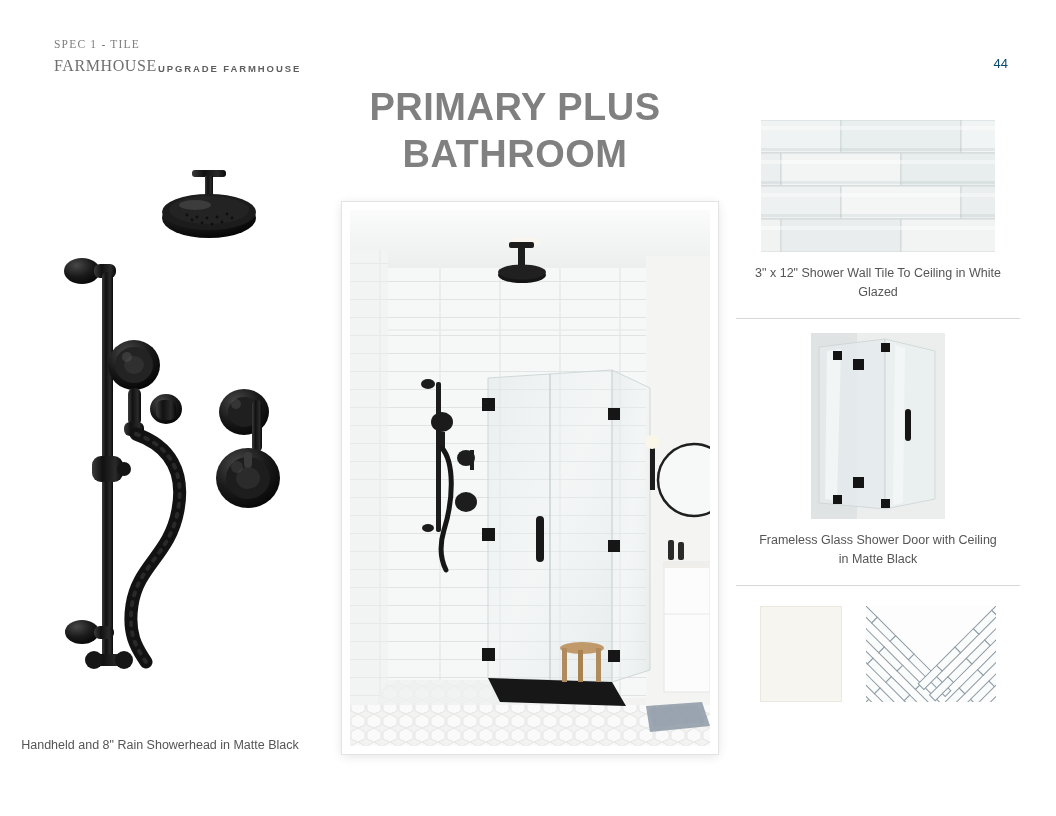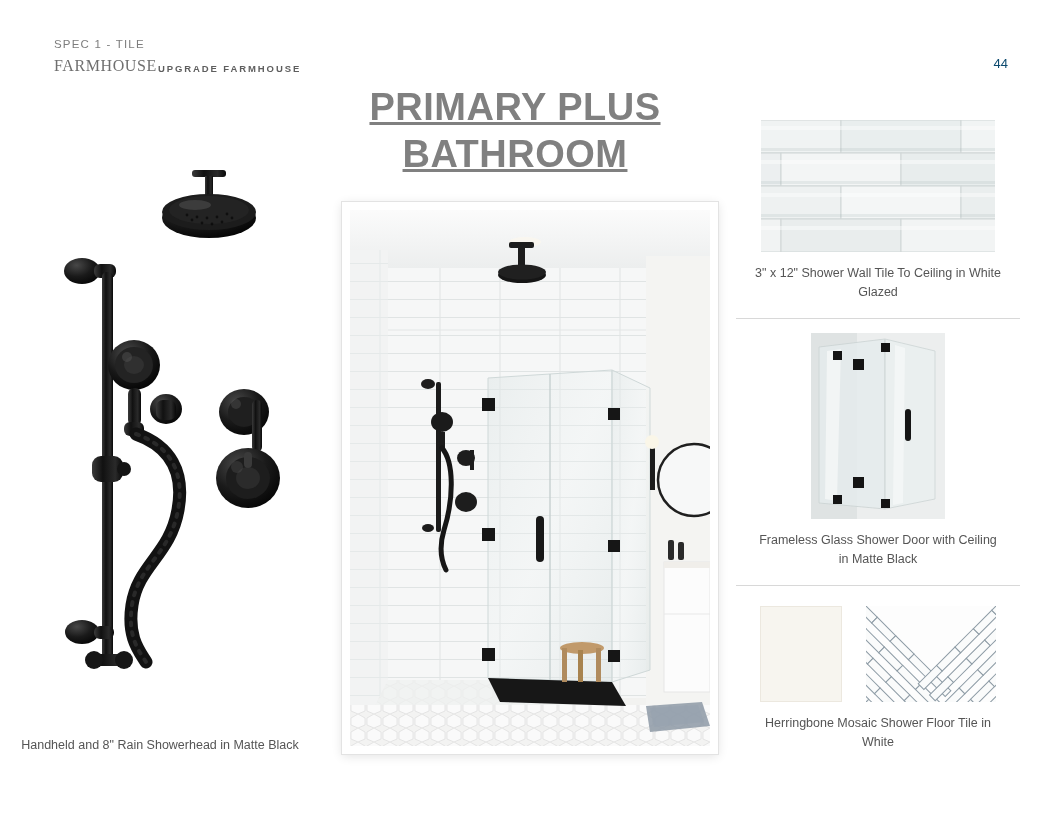"SPEC 1 - TILE" .hdr-spec { font-family: Liberation Sans, sans-serif -> Liberation Serif, serif }
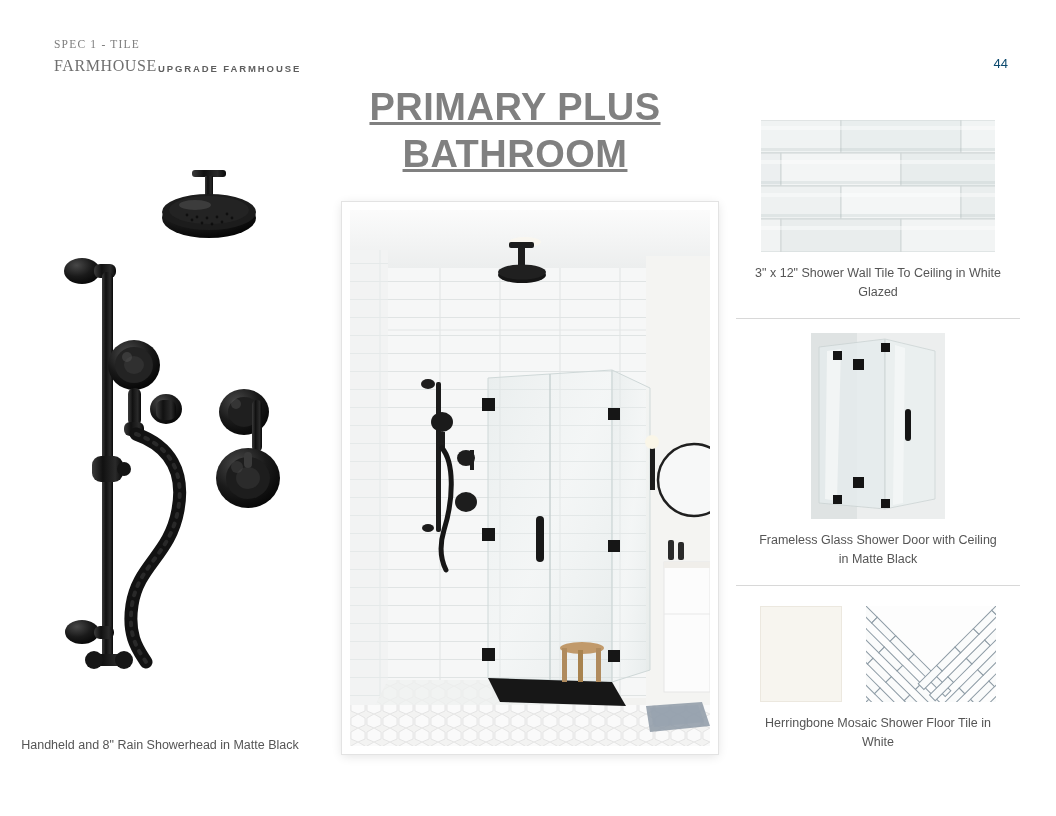"PRIMARY PLUS BATHROOM" .title { text-decoration: underline -> none }
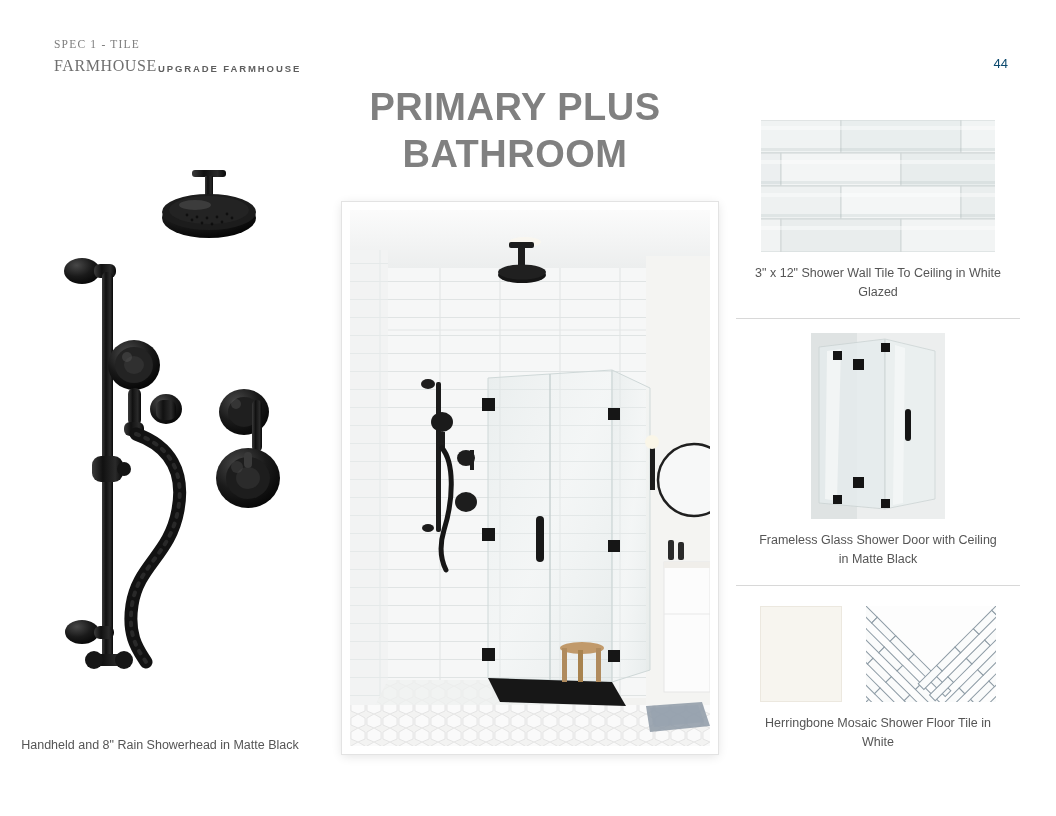"Herringbone Mosaic Shower Floor Tile" div.swatch-caption { html: <div>Herringbone Mosaic Shower Floor Tile in White</div> -> none }
